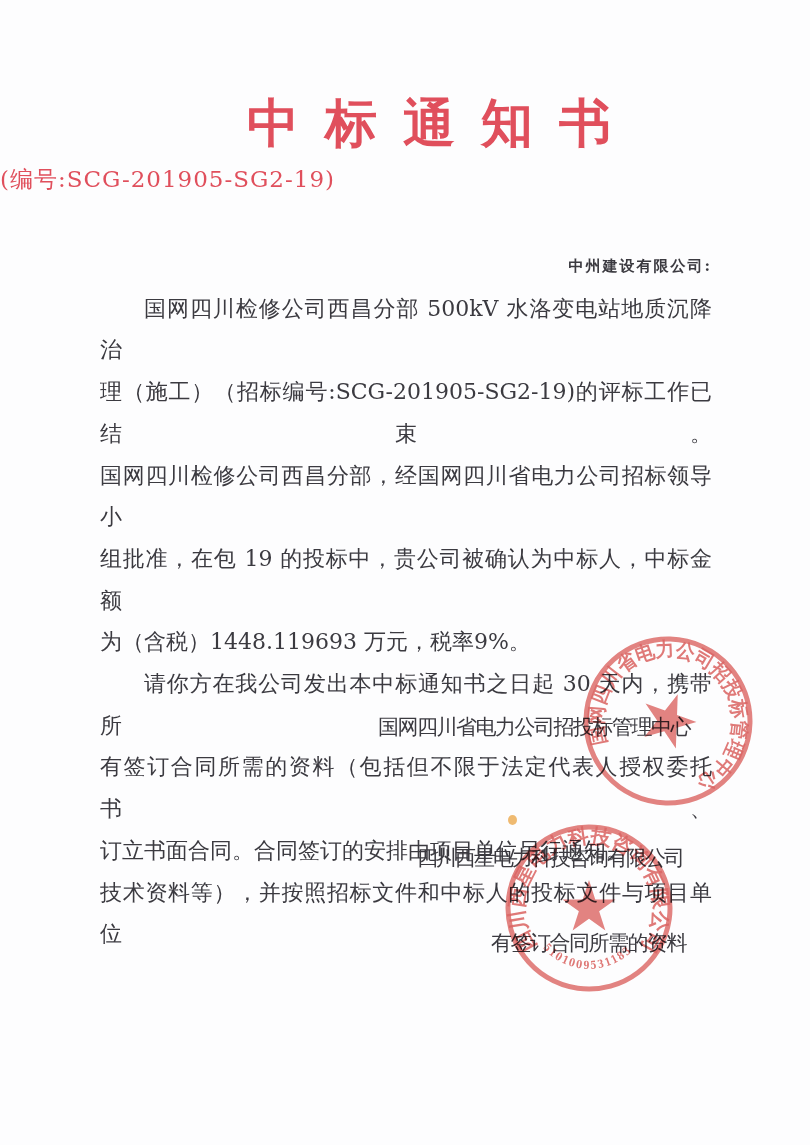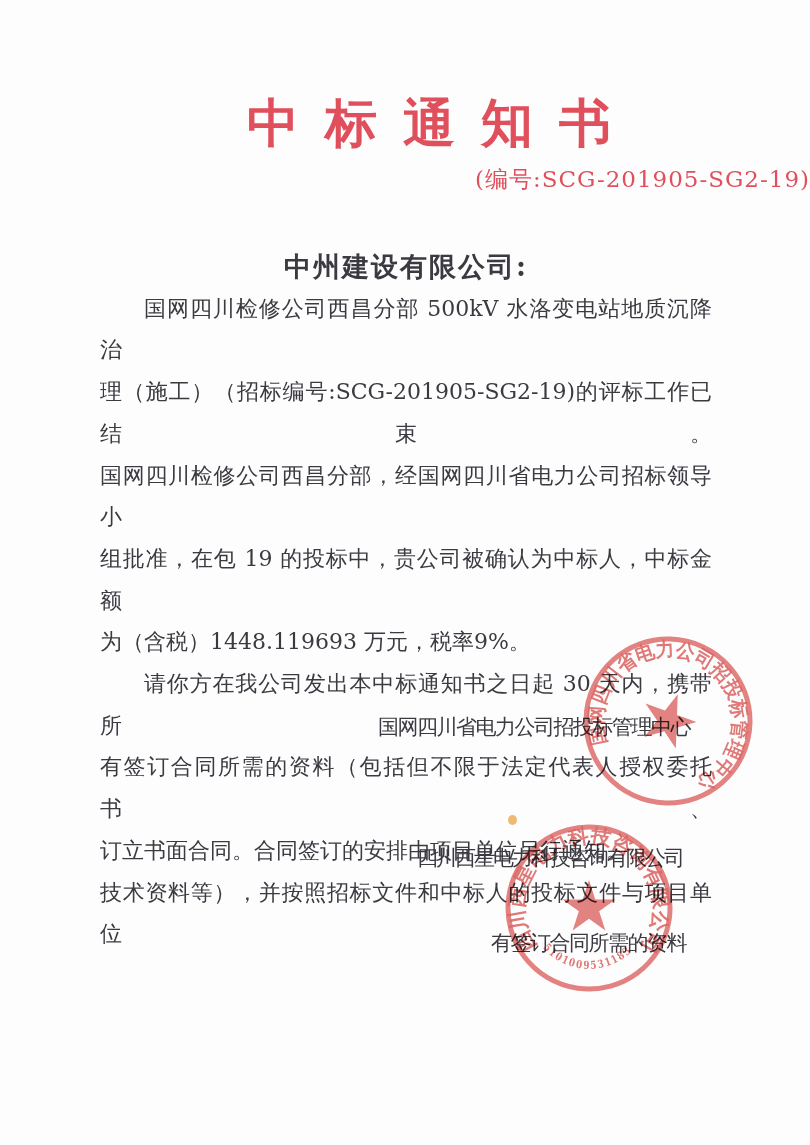"(编号:SCG-201905-SG2-19)" .doc-number { text-align: right -> left }
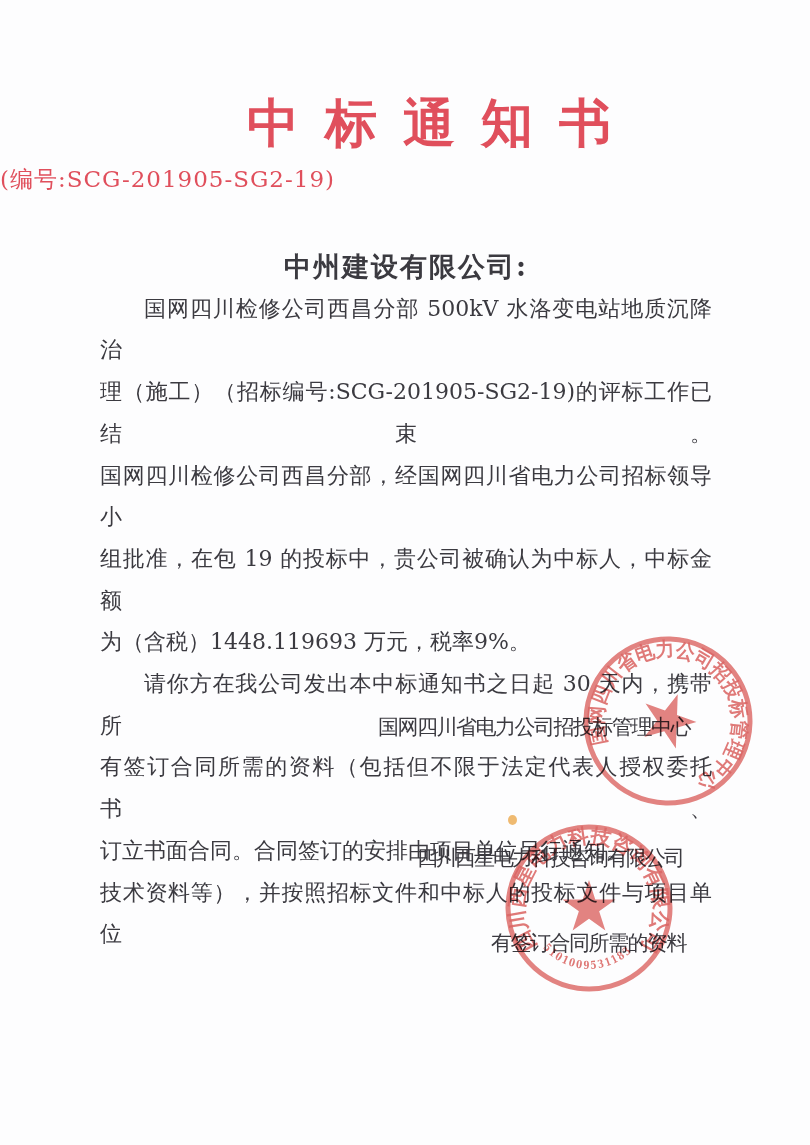"中州建设有限公司:" .line.addressee { font-size: 27px -> 15px; text-align: center -> right }
